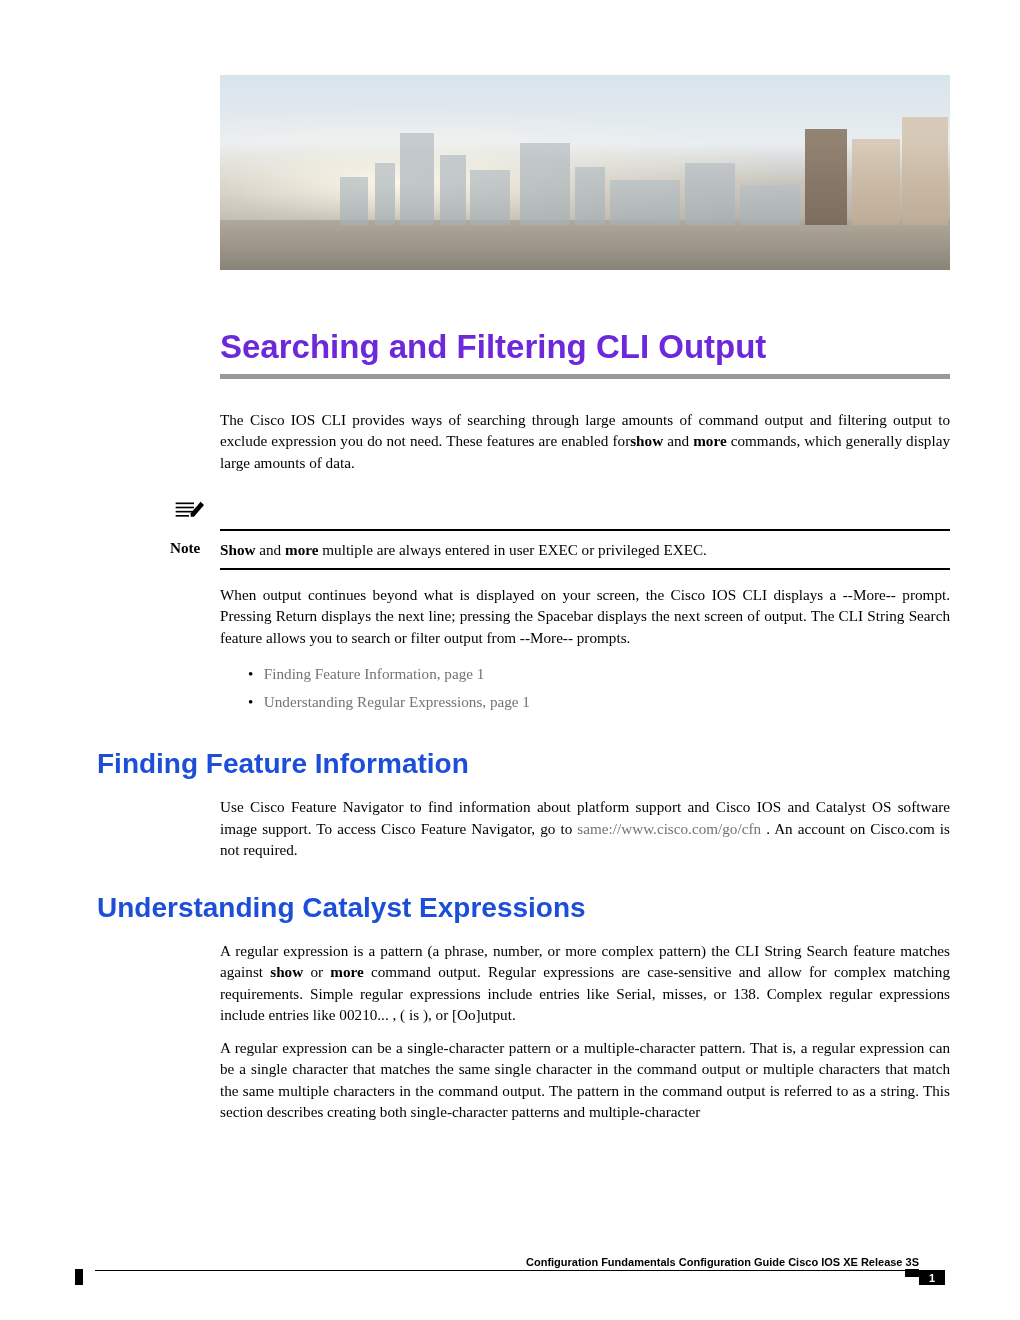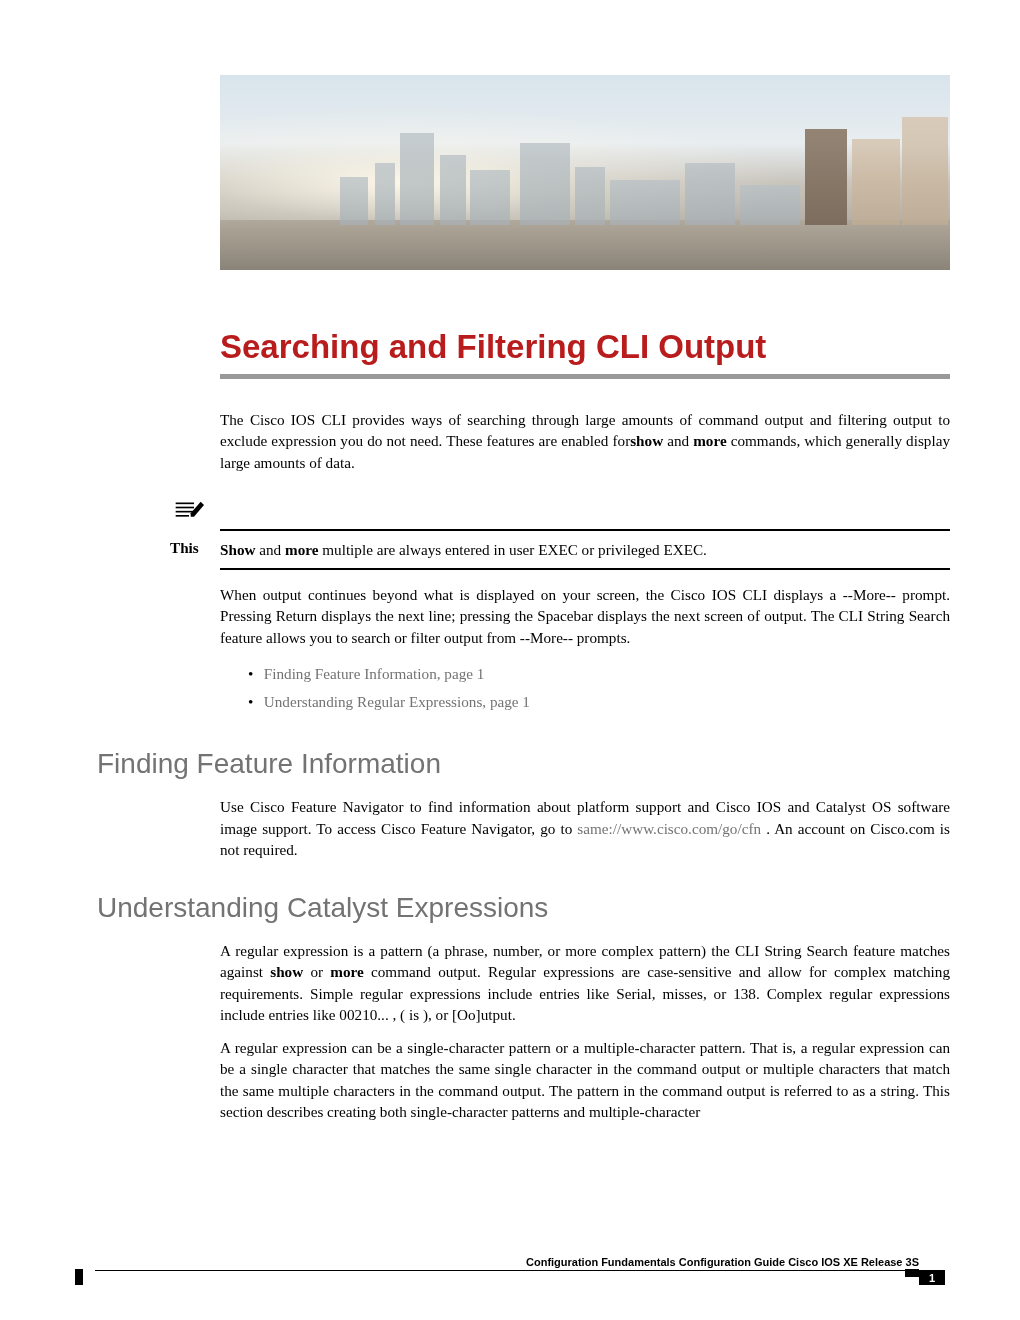"Searching and Filtering CLI Output" .main-title { color: #b91c1c -> #6d28d9 }
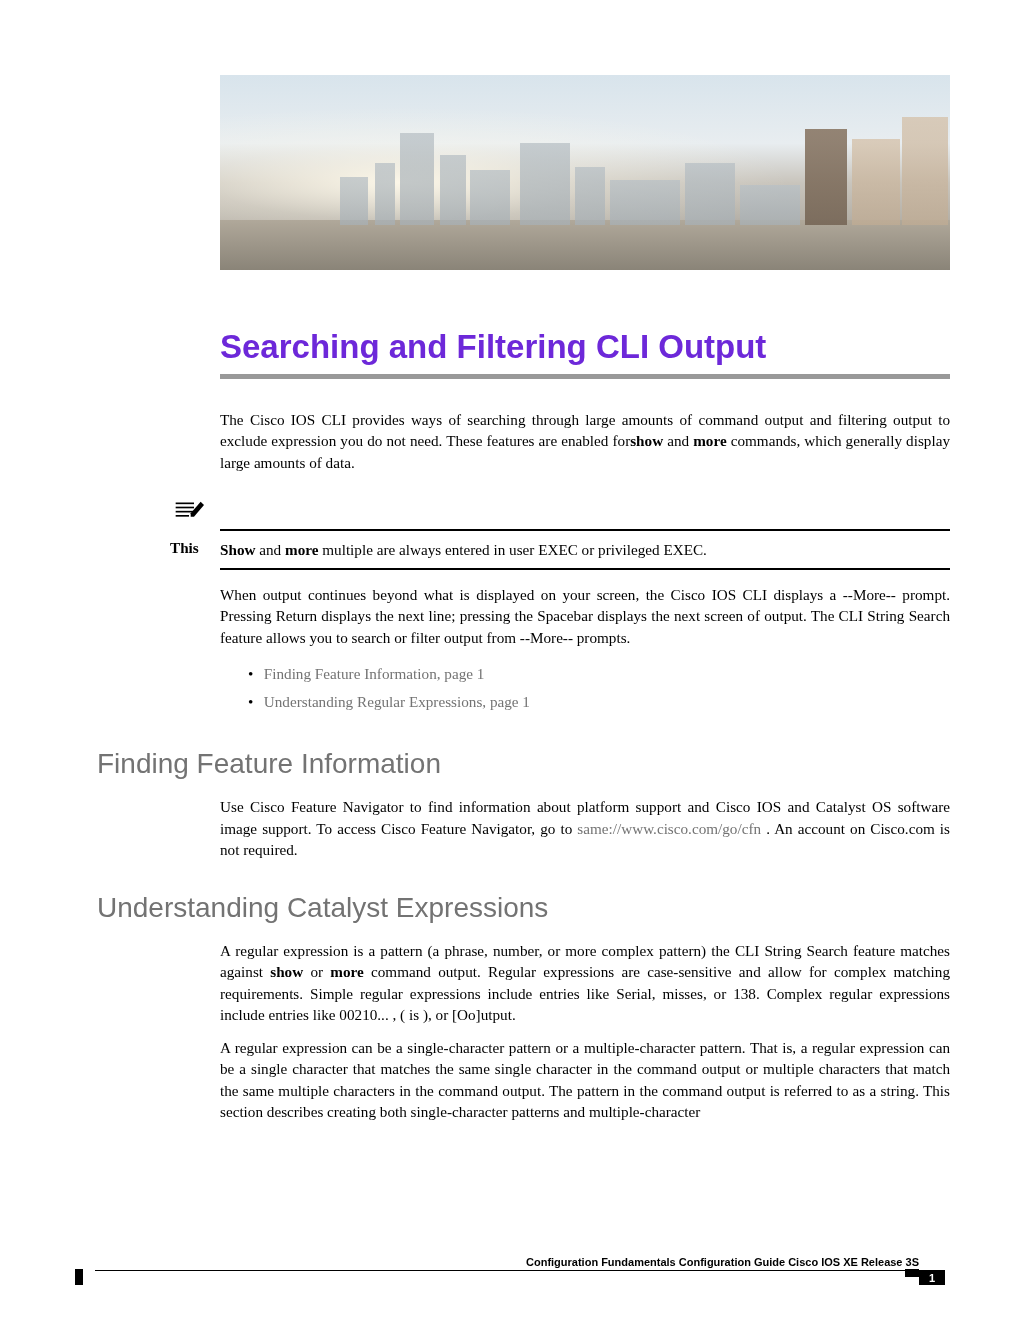"This" div.note-label { text: This -> Note }
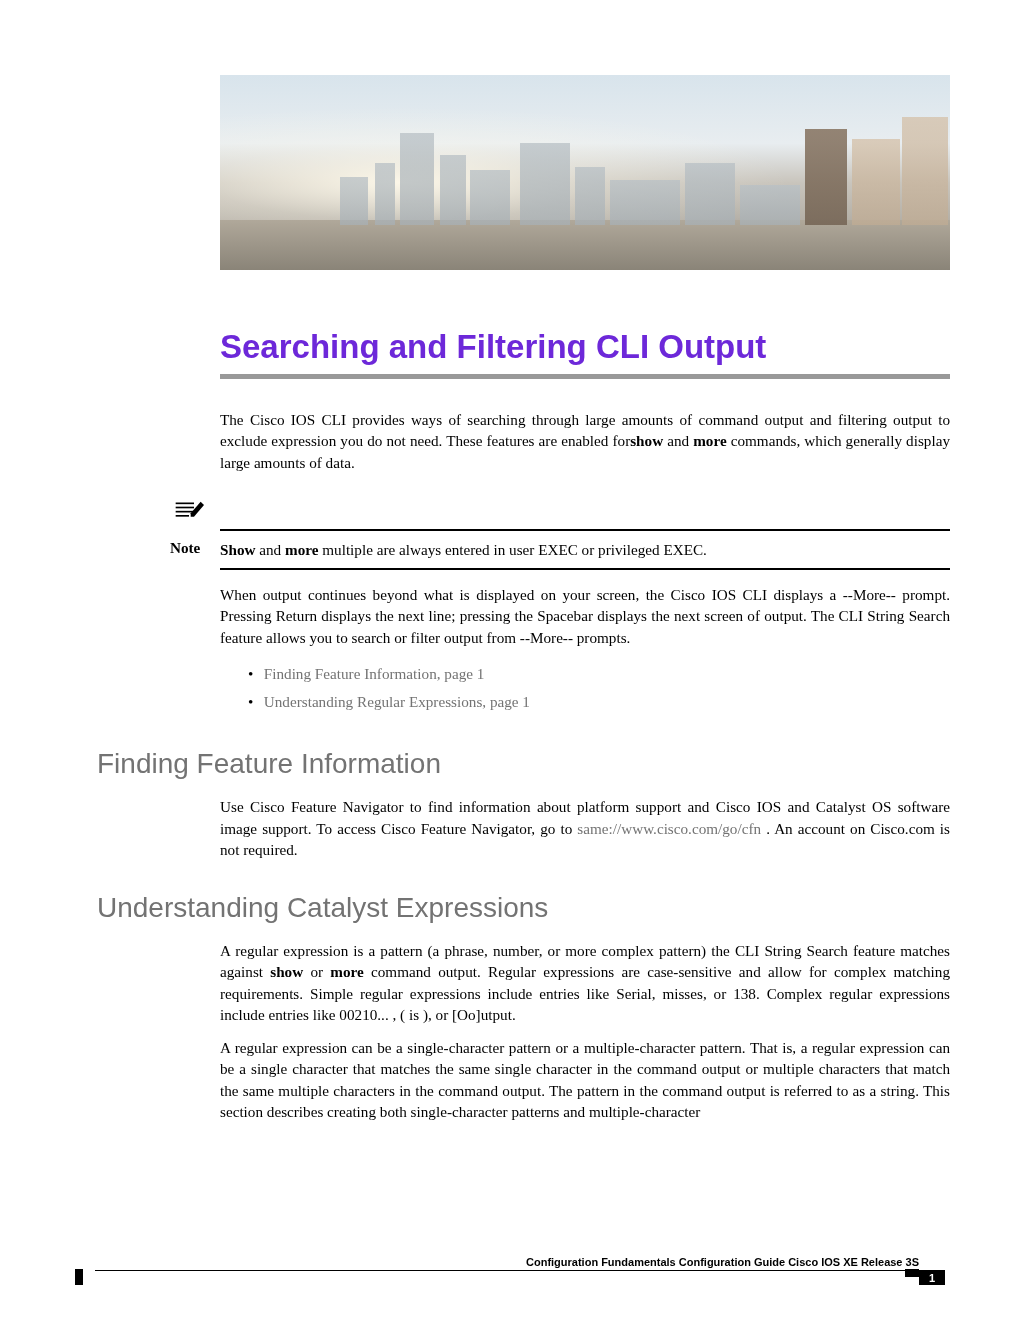"Finding Feature Information" .section-heading { color: #737373 -> #1d4ed8; font-weight: normal -> bold }
